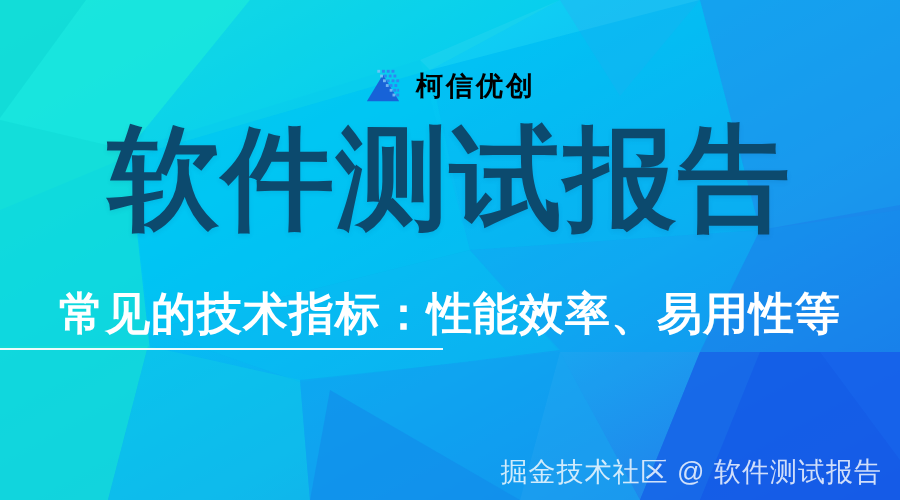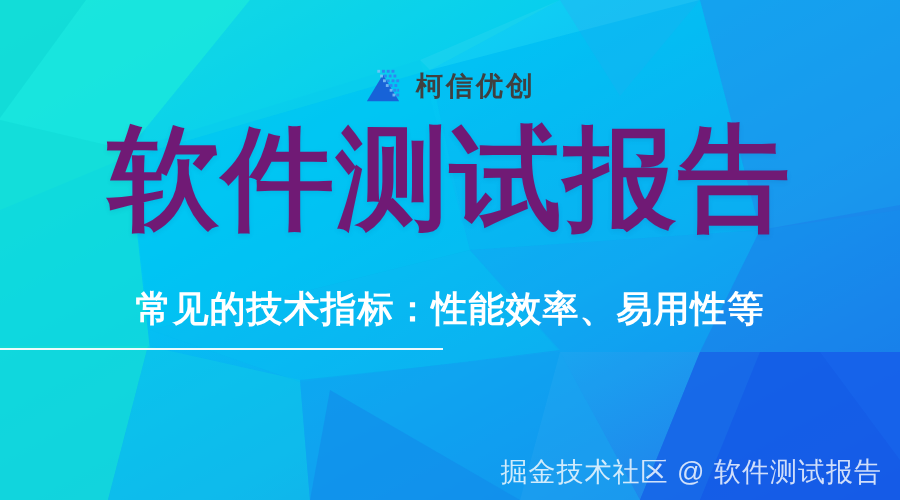"柯信优创" #logo-wordmark { color: #404040 -> #000000 }
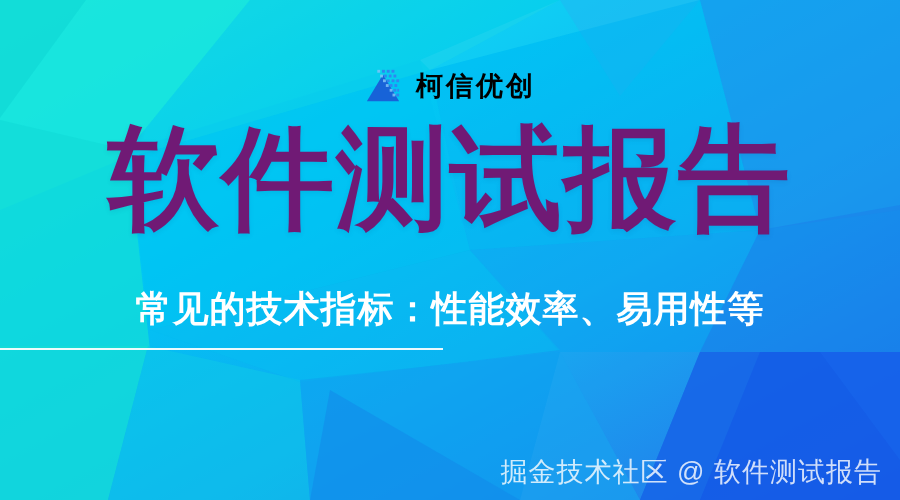"软件测试报告" #main-title { color: #701a75 -> #0c4a6e }
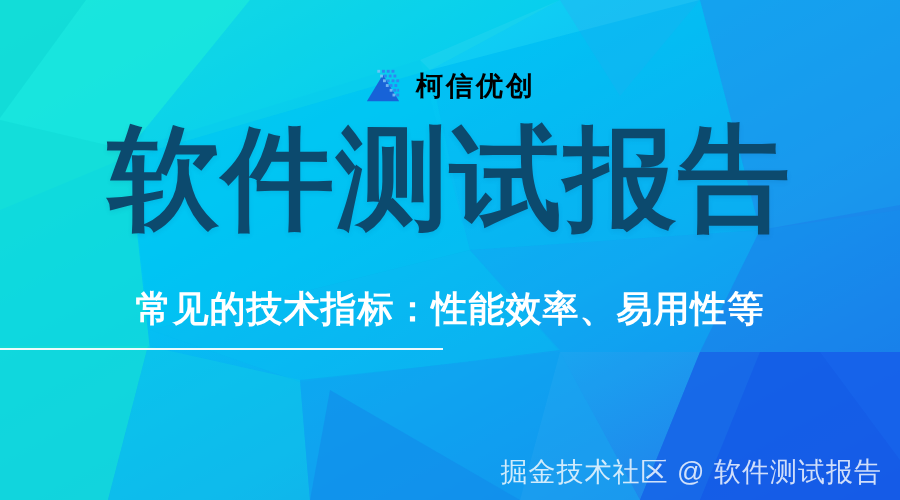"常见的技术指标：性能效率、易用性等" #subtitle { font-size: 36px -> 45px }
